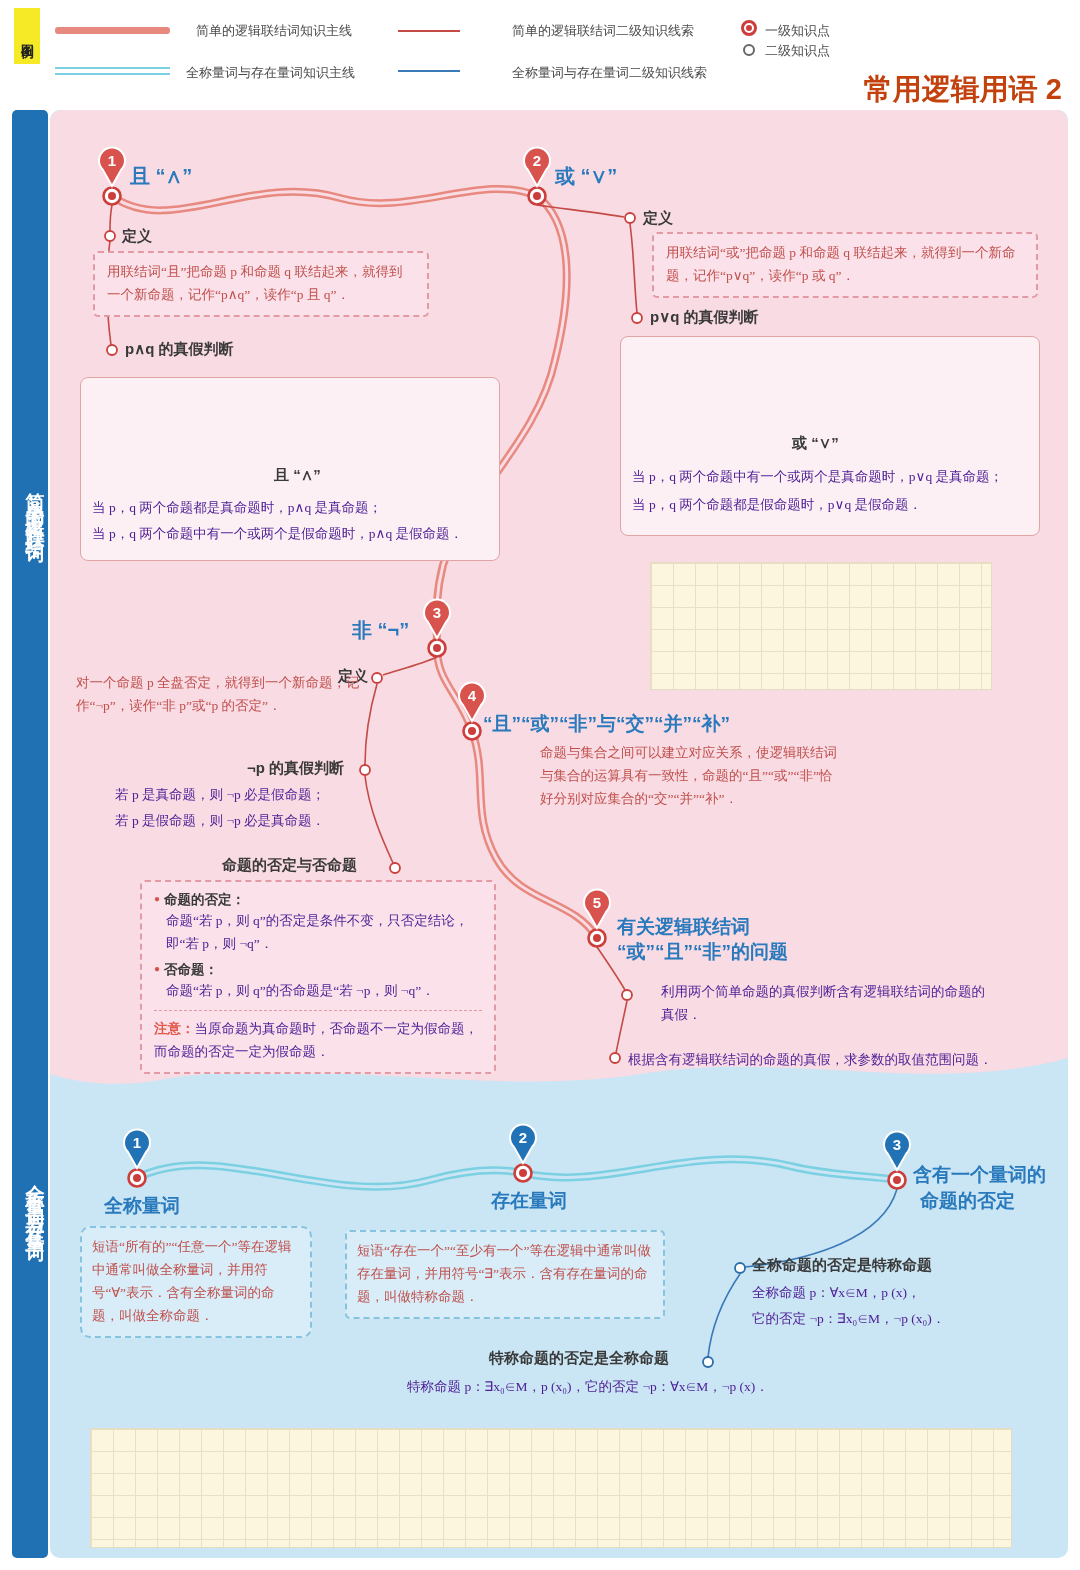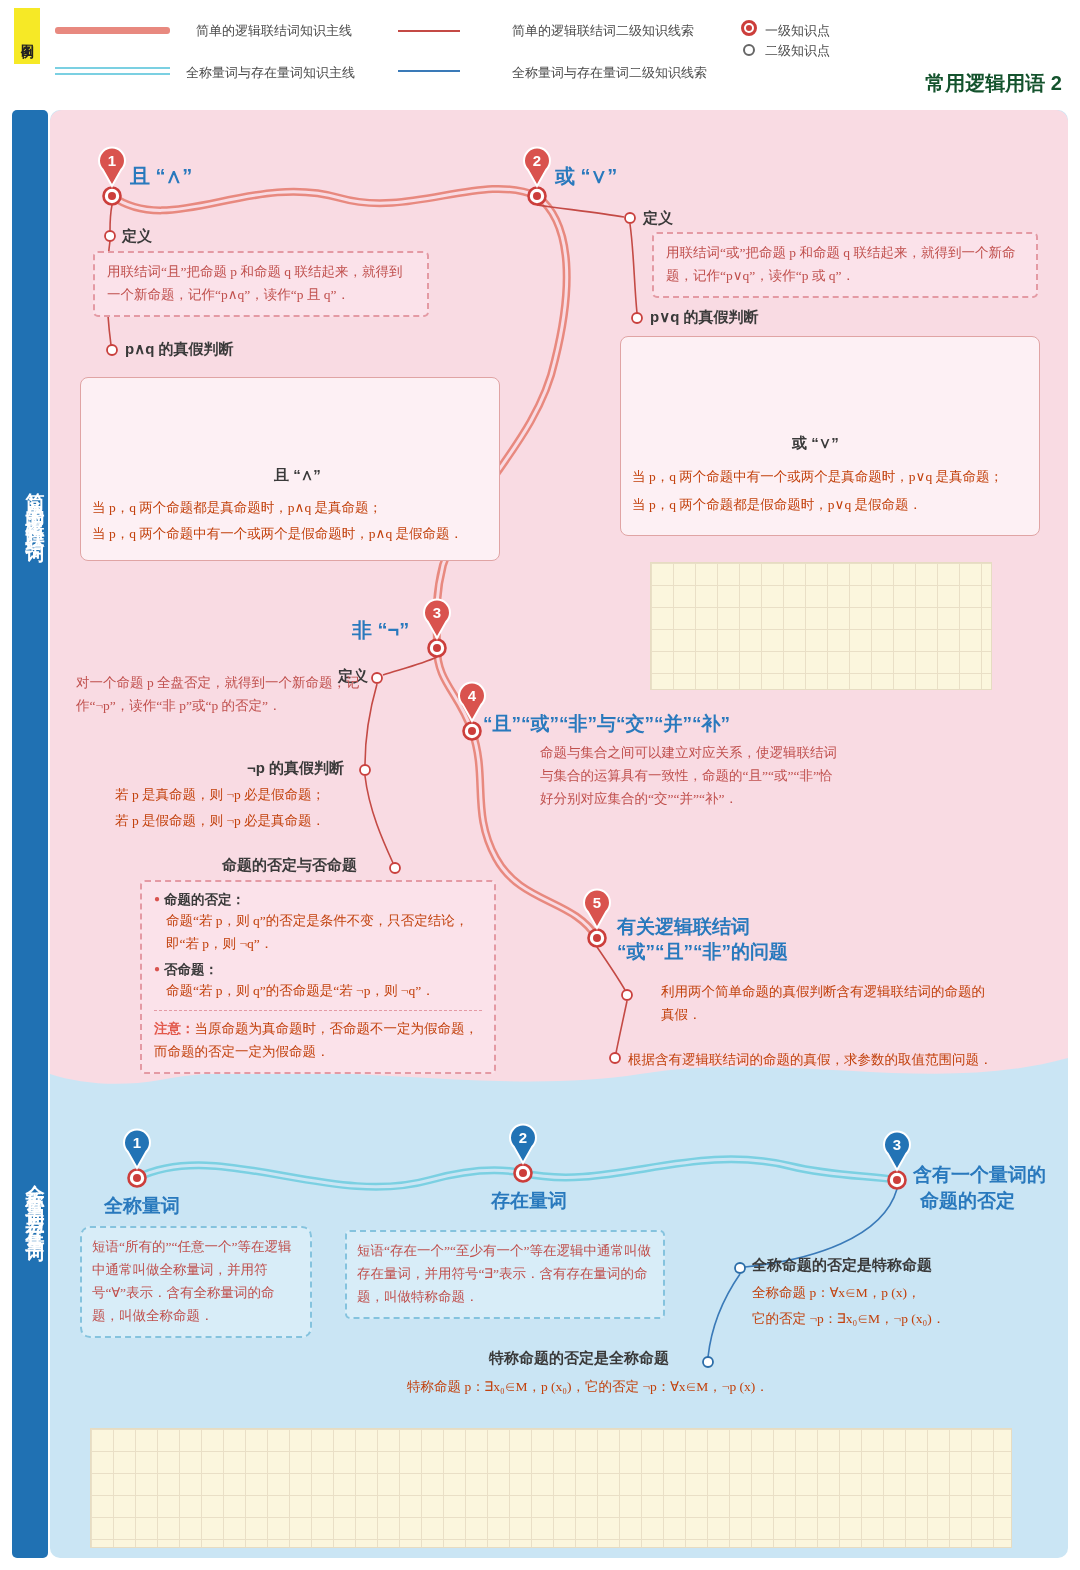"常用逻辑用语 2" .page-title { color: #14532d -> #c2410c; font-size: 20px -> 29px }
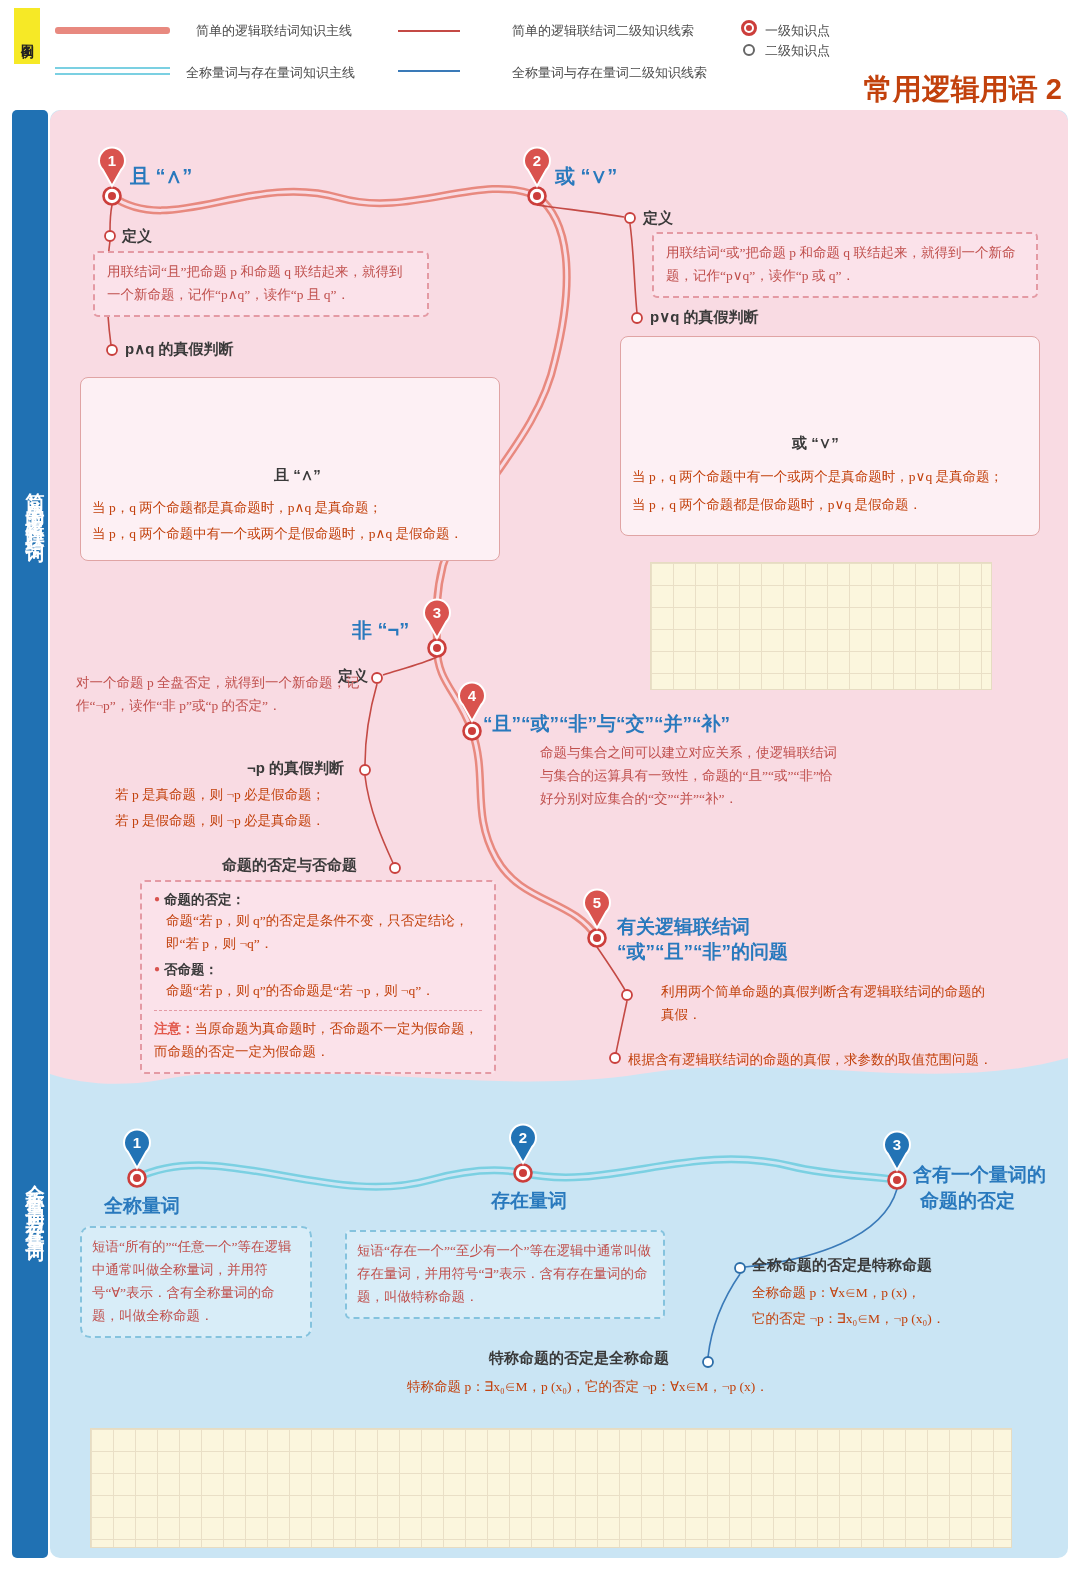"当 p，q 两个命题中有一个或两个是真命题时，p∨q 是真命题；" .dark-body { color: #c2410c -> #4c1d95 }
